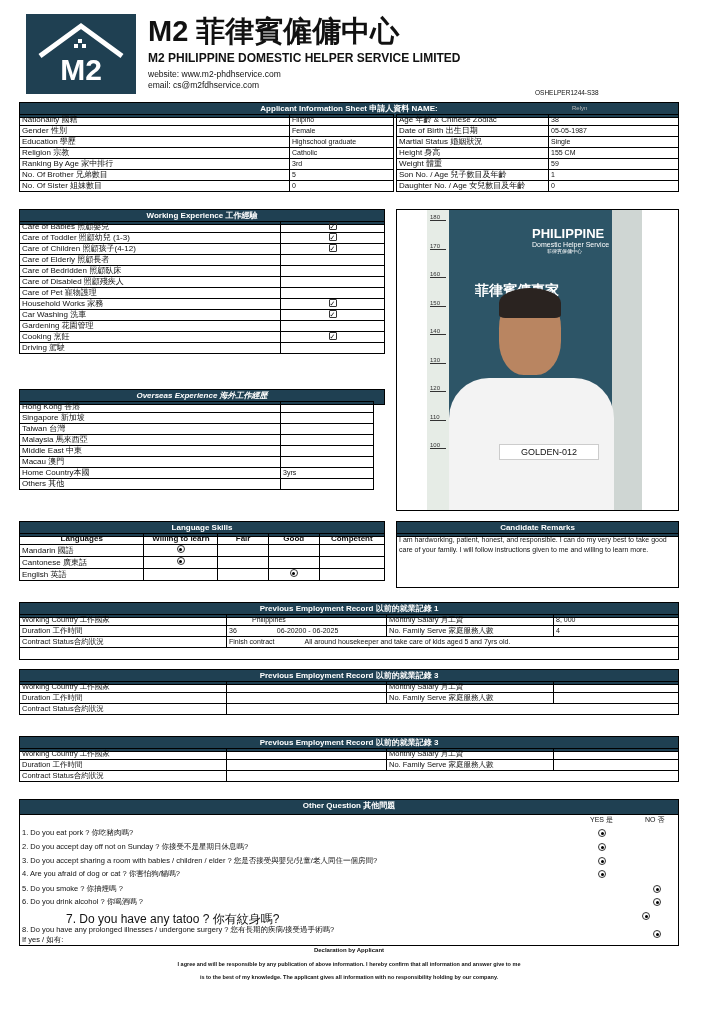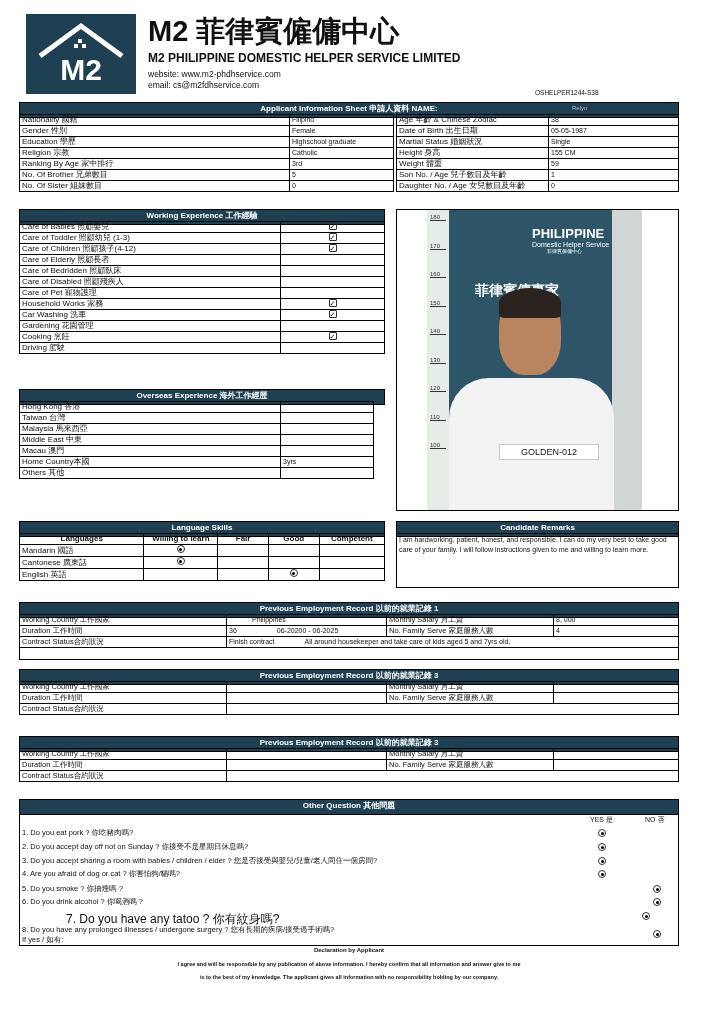"Overseas Experience 海外工作經歷" div.hdr { font-style: none -> italic }
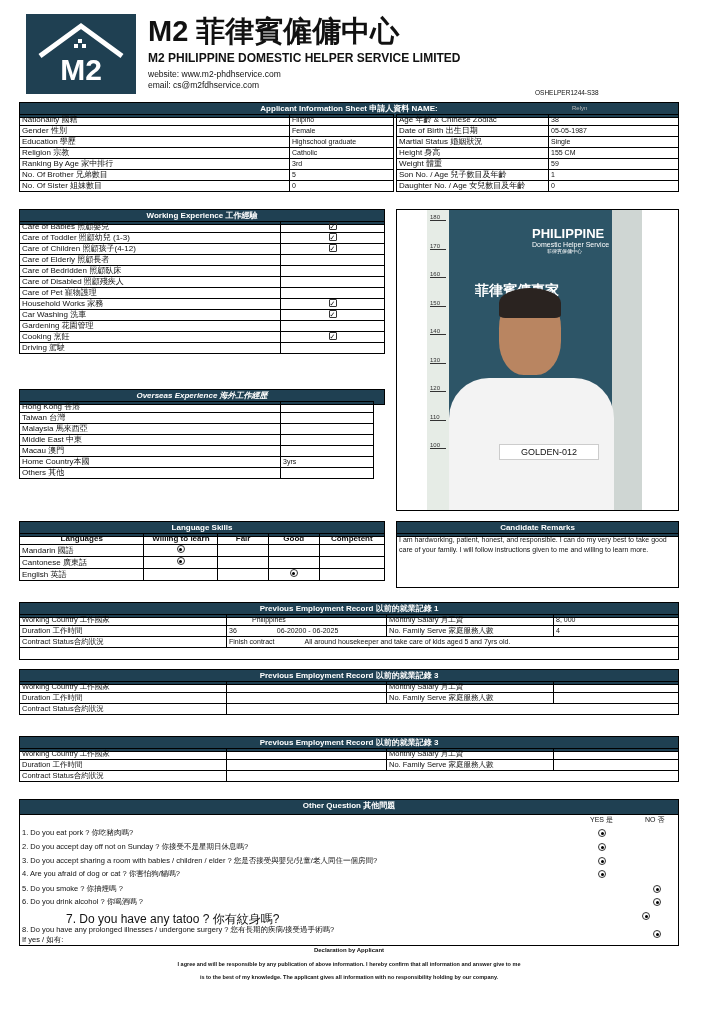"Singapore 新加坡" tr { html: none -> <tr> <td>Singapore 新加坡</td> <td></td> </tr> }
